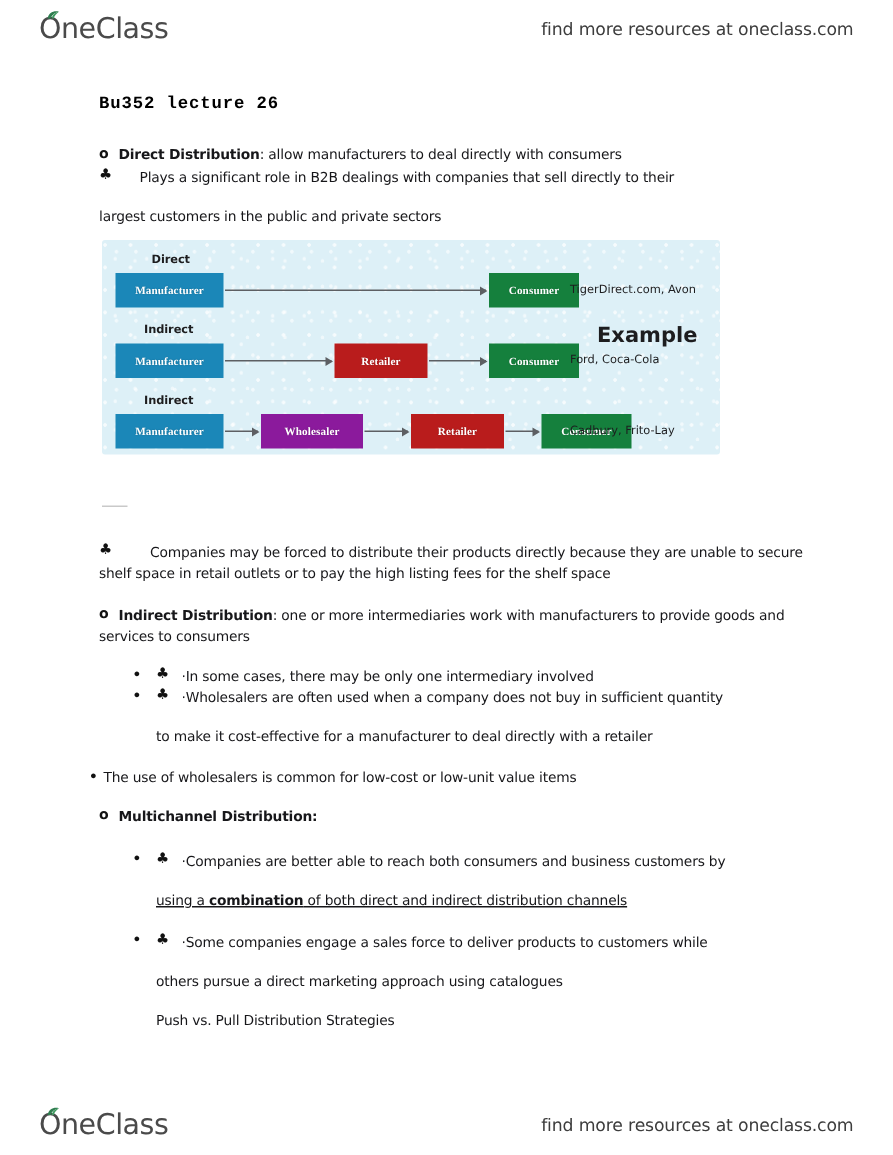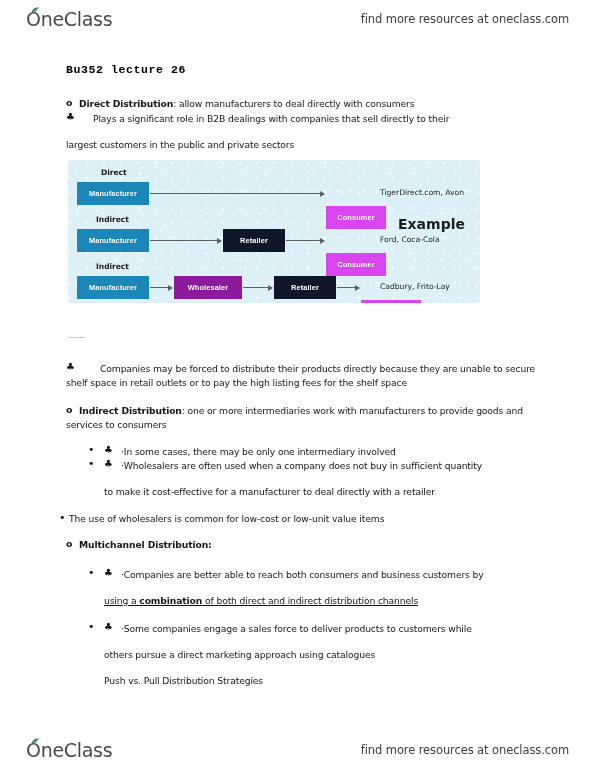"Manufacturer" .node { font-family: Liberation Sans, sans-serif -> Liberation Serif, serif }
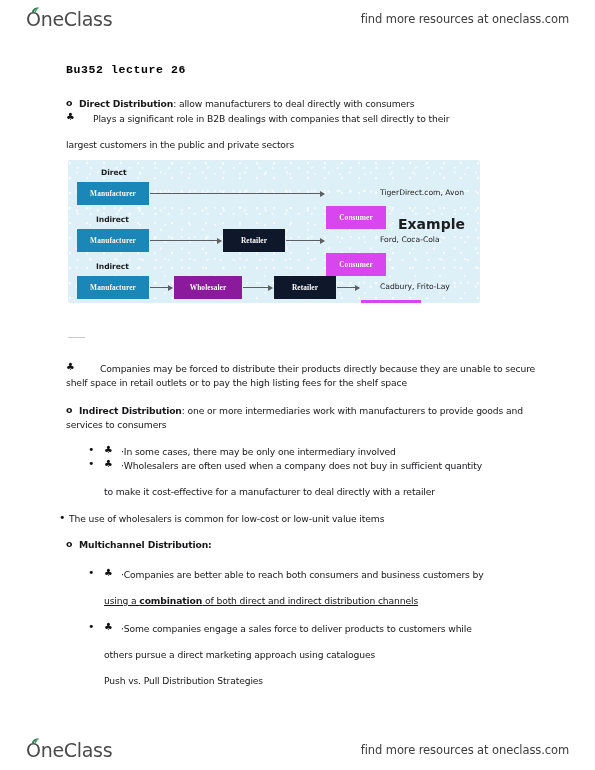"Consumer" .node.consumer { background: #d946ef -> #15803d; margin-top: 24px -> none }
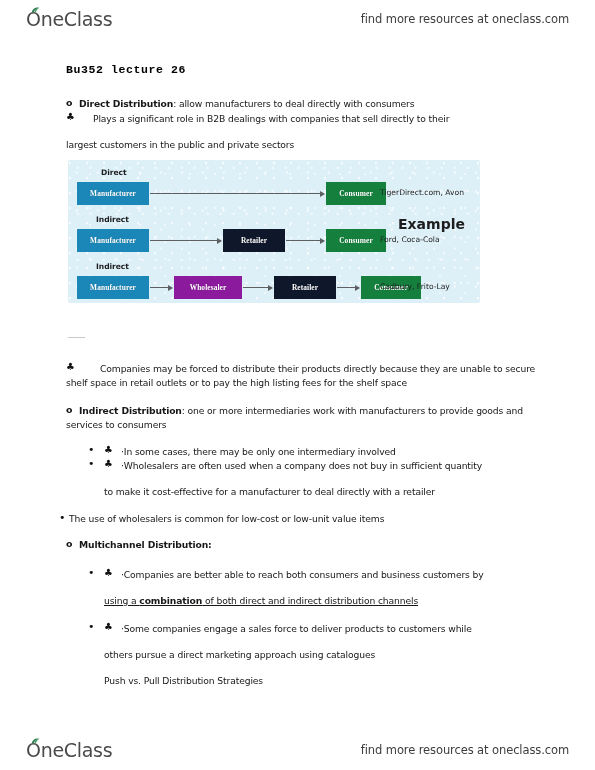"Retailer" .node.retailer { background: #0f172a -> #b91c1c }
